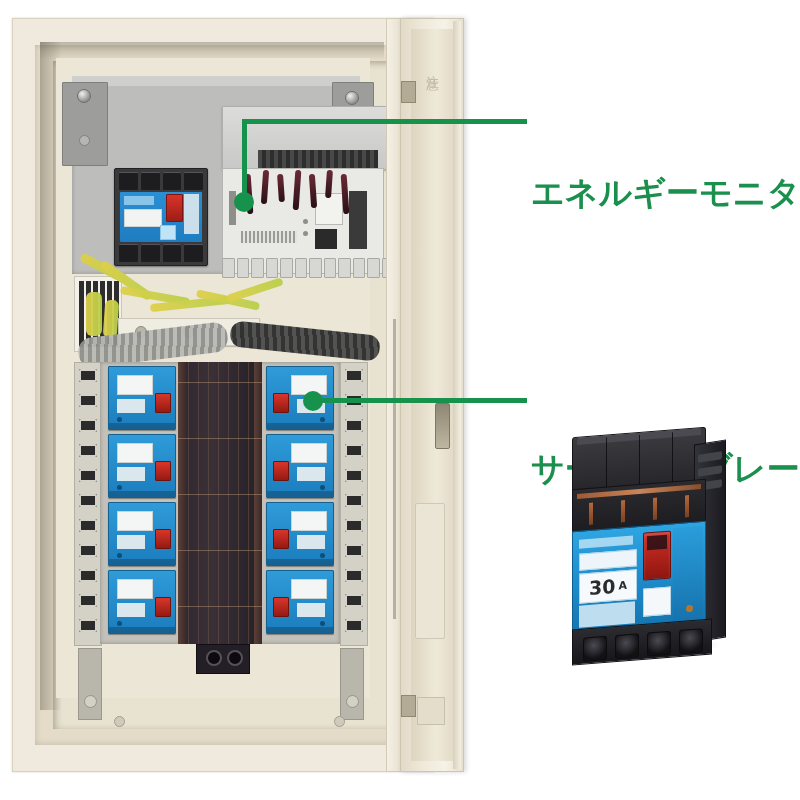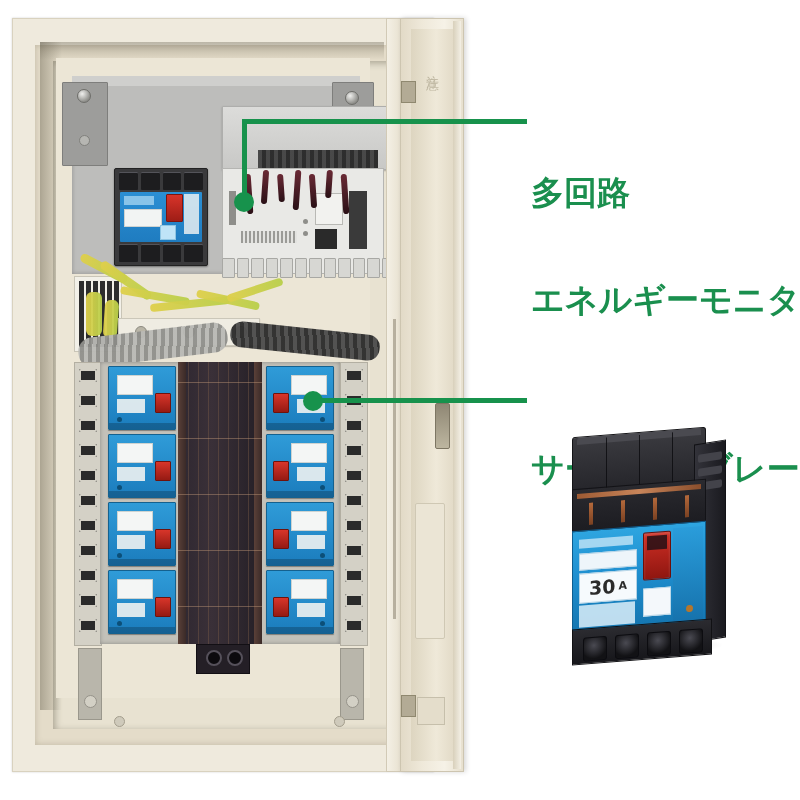"多回路" span.ct-line { html: <span>多回路</span> -> none }
